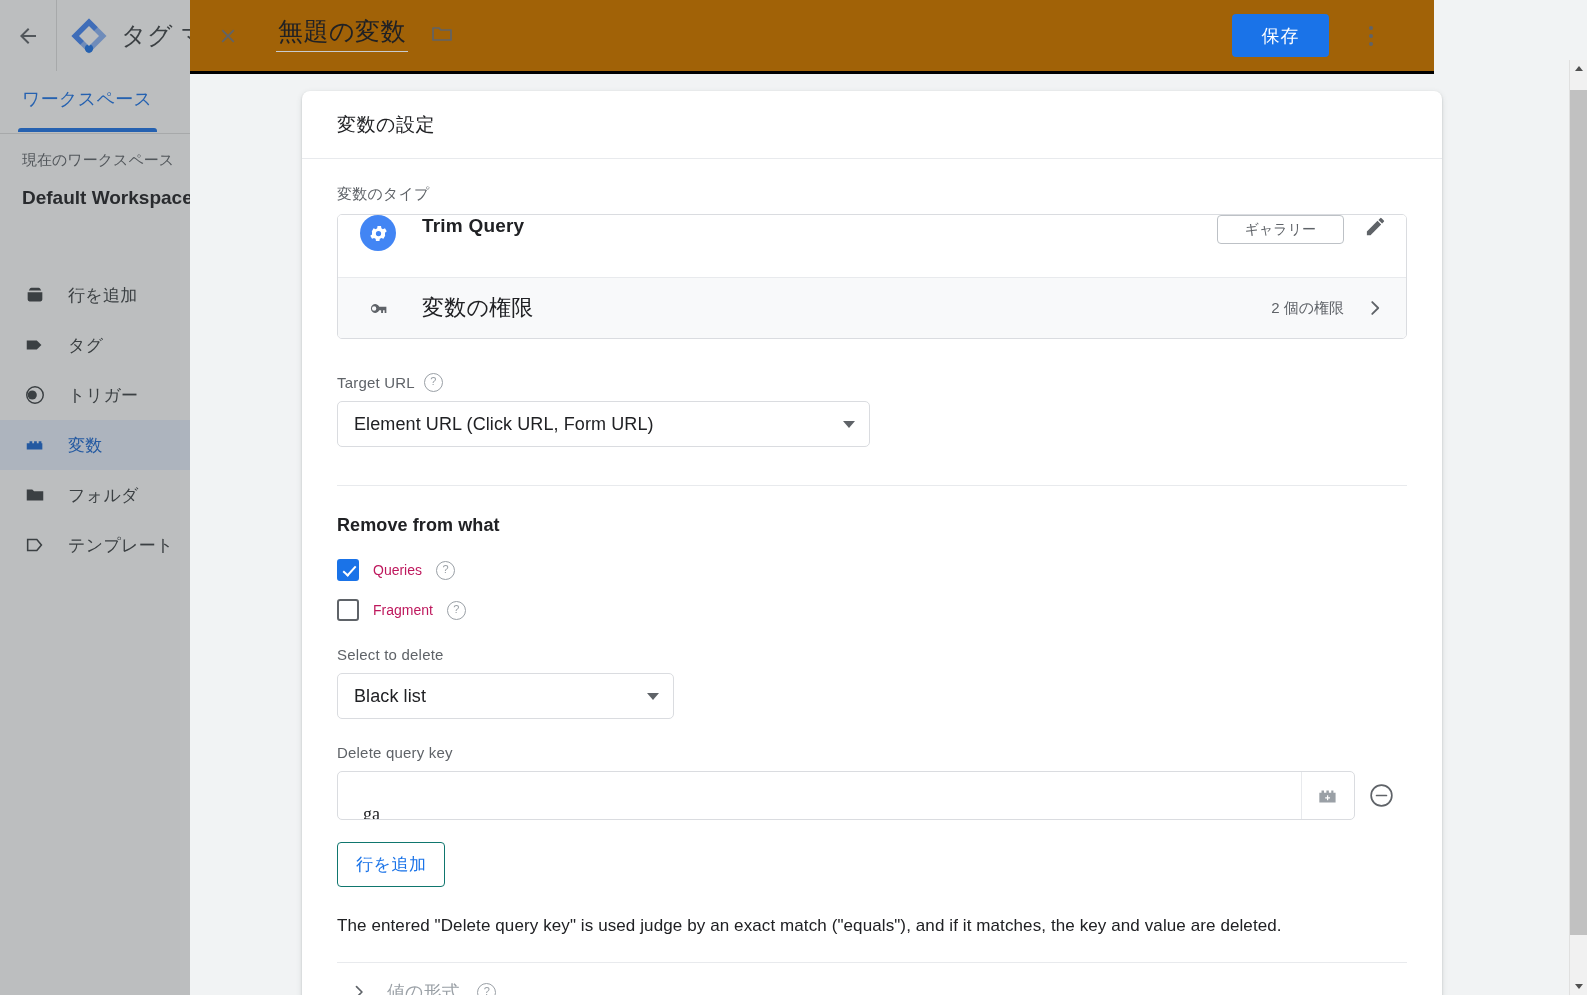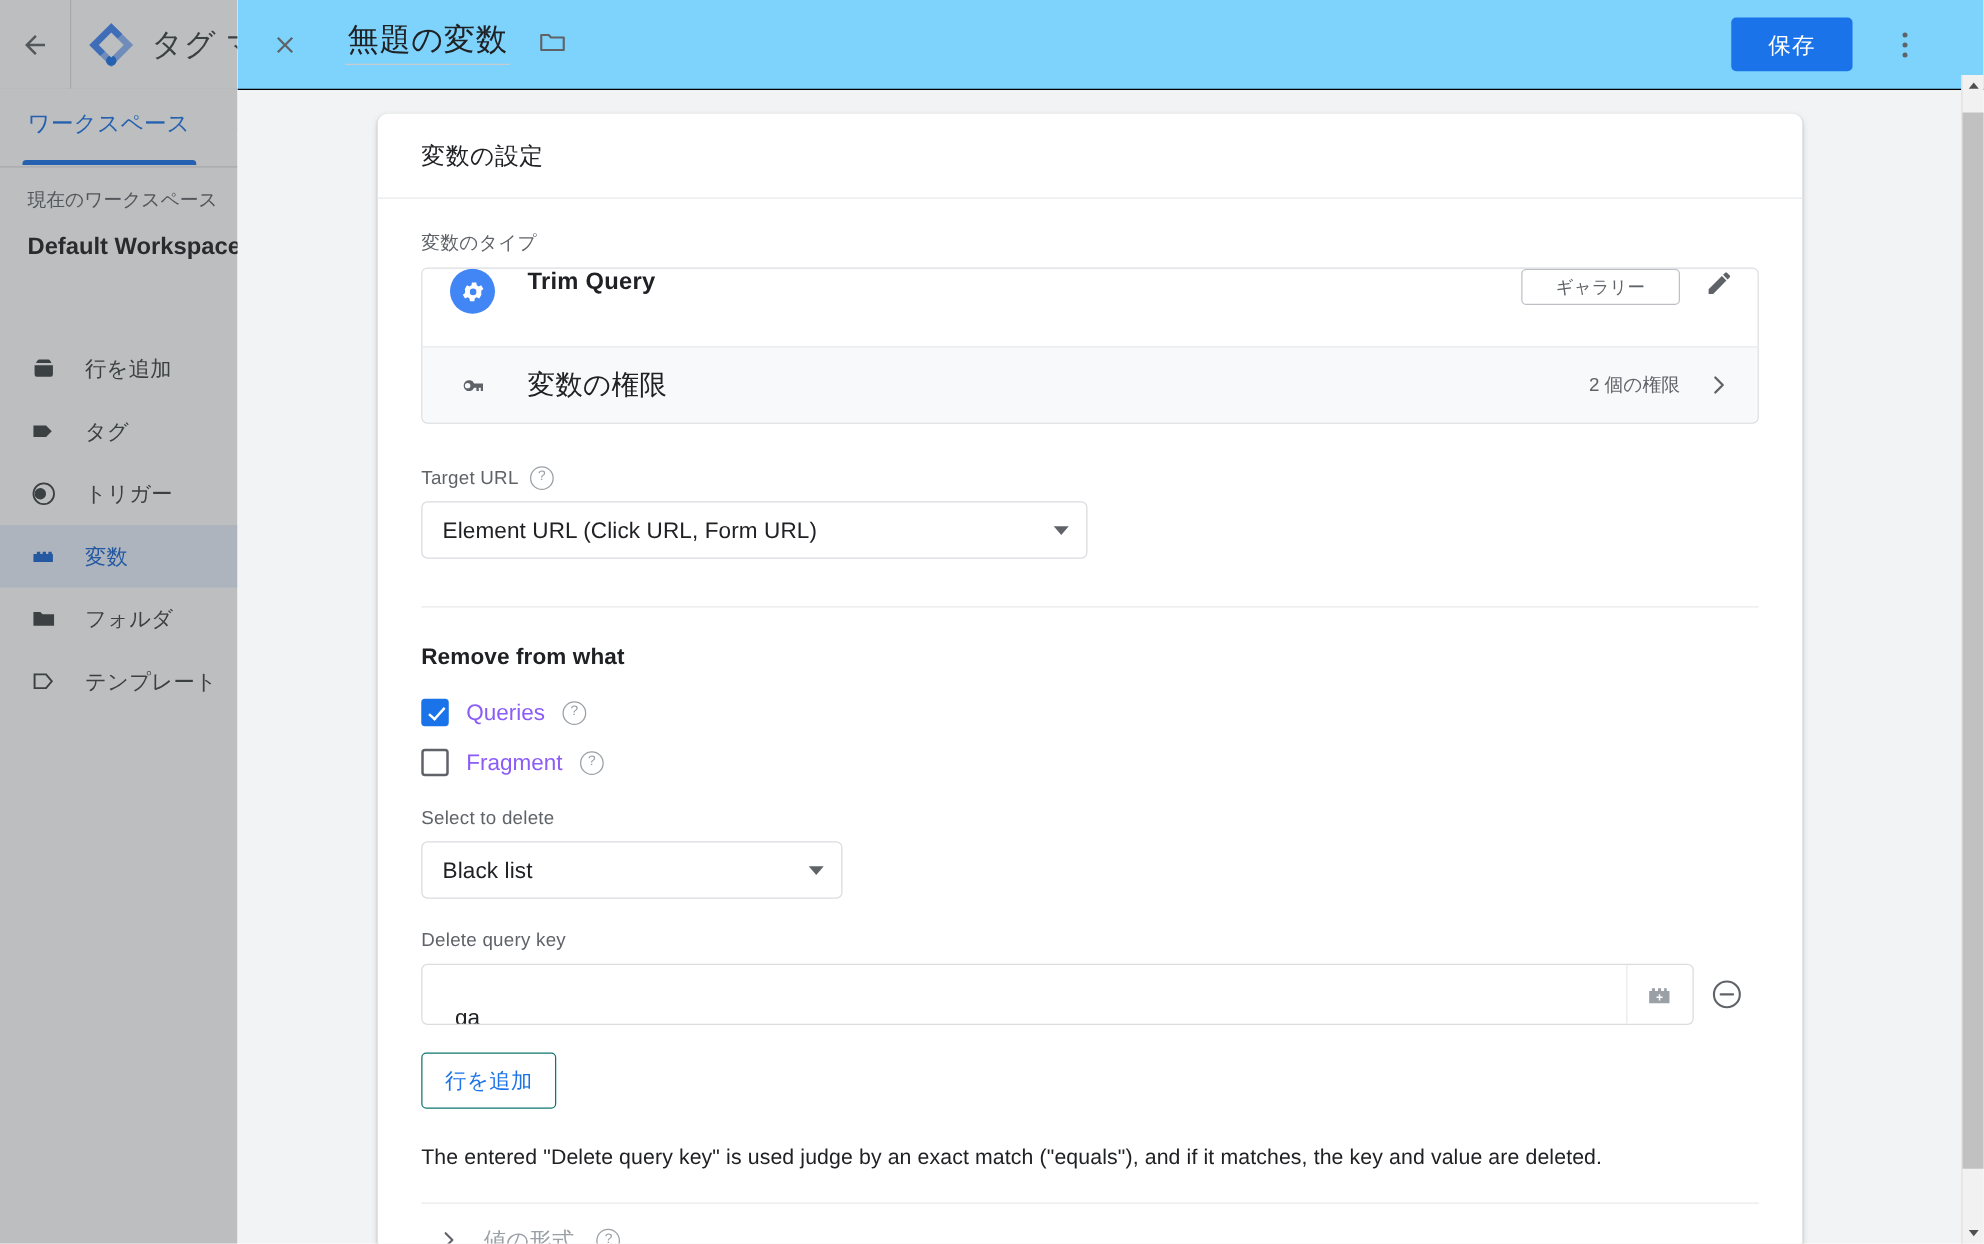"無題の変数" .editor-header { background: #7dd3fc -> #a16207; border-bottom: 1px solid #000000 -> 3px solid #000000; width: 1397px -> 1244px }
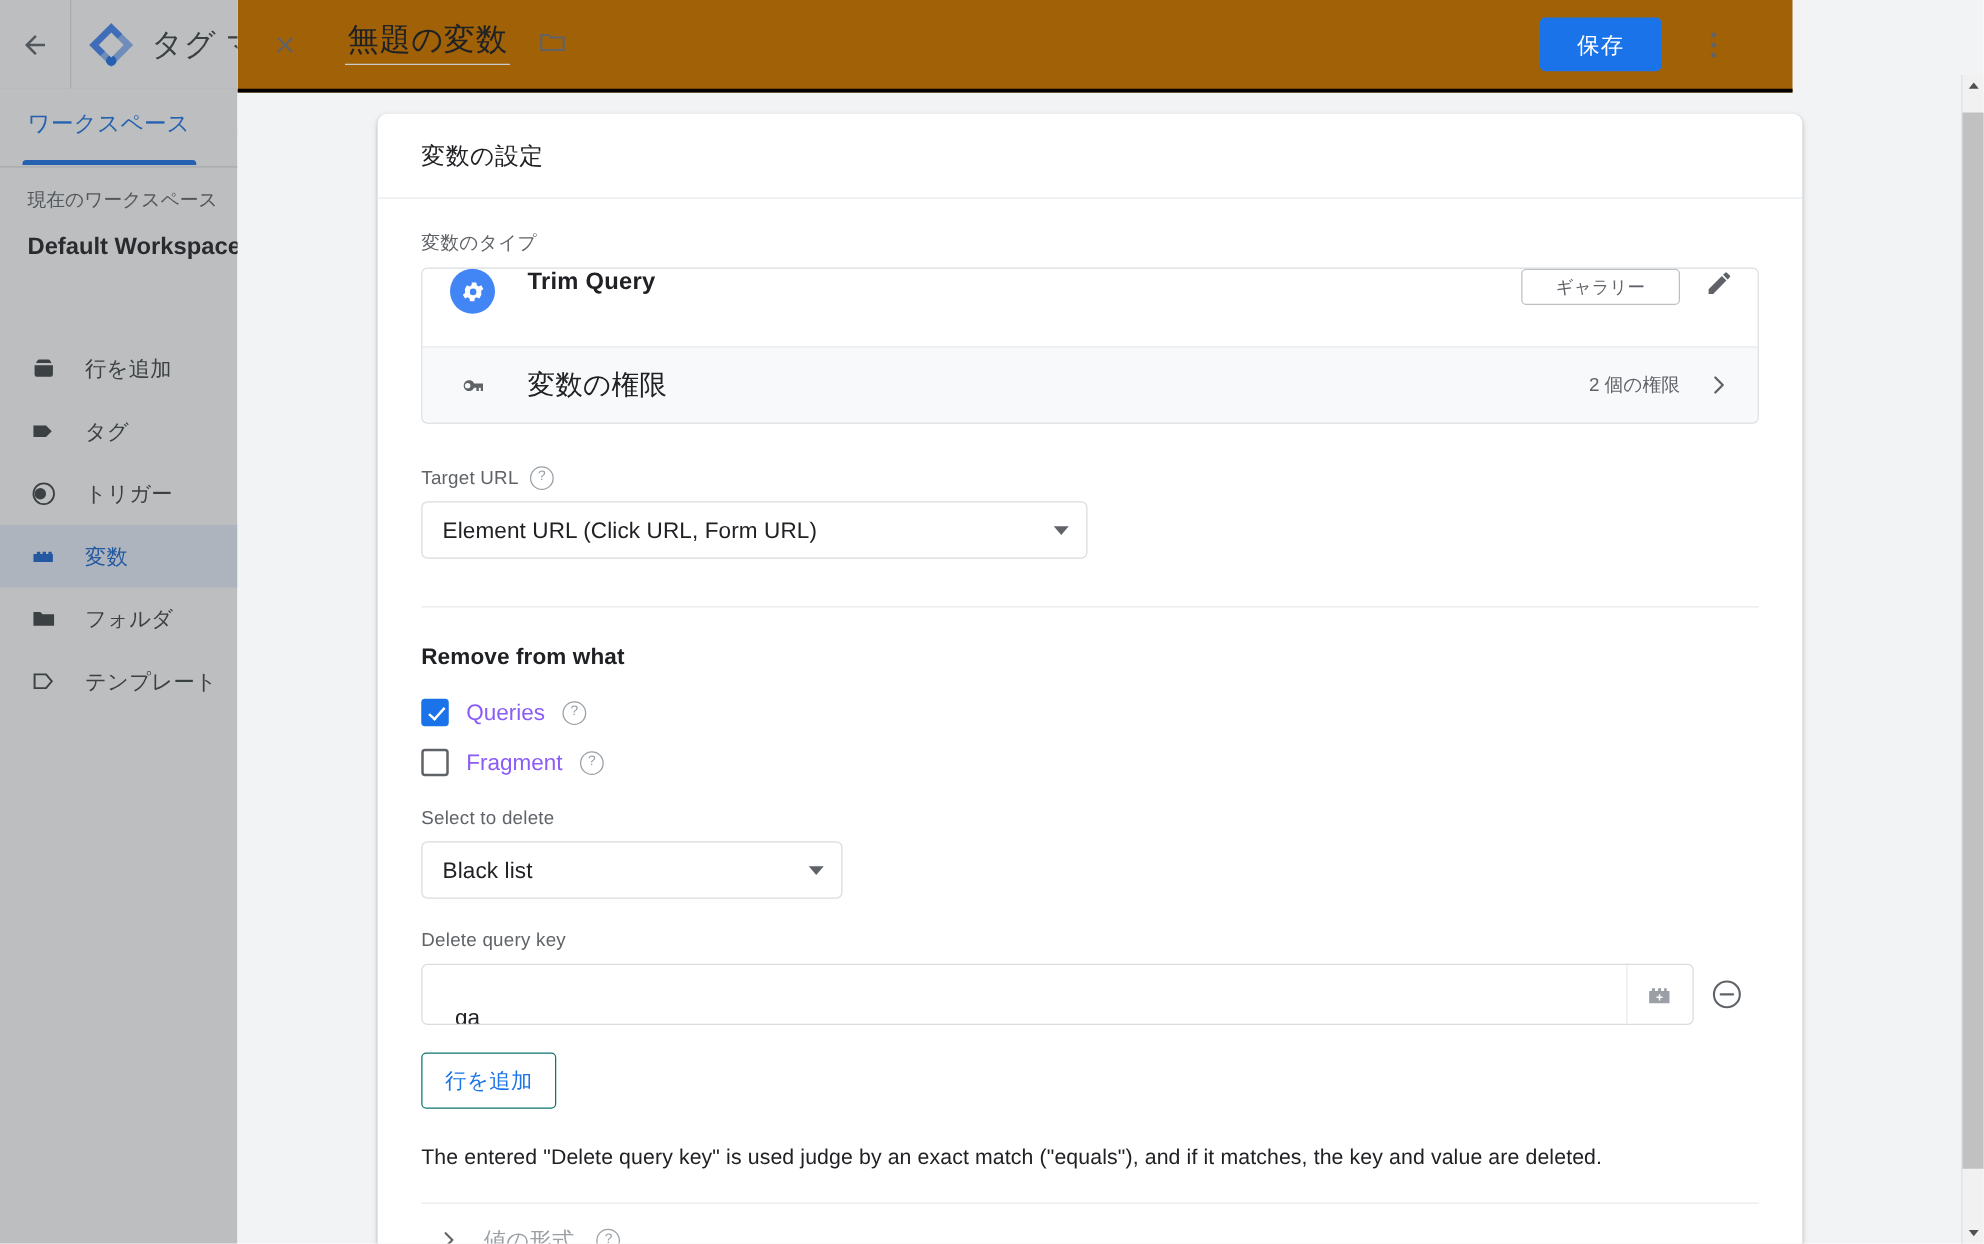"Queries" .cb-lbl { color: #8b5cf6 -> #be185d; font-size: 18px -> 14px }
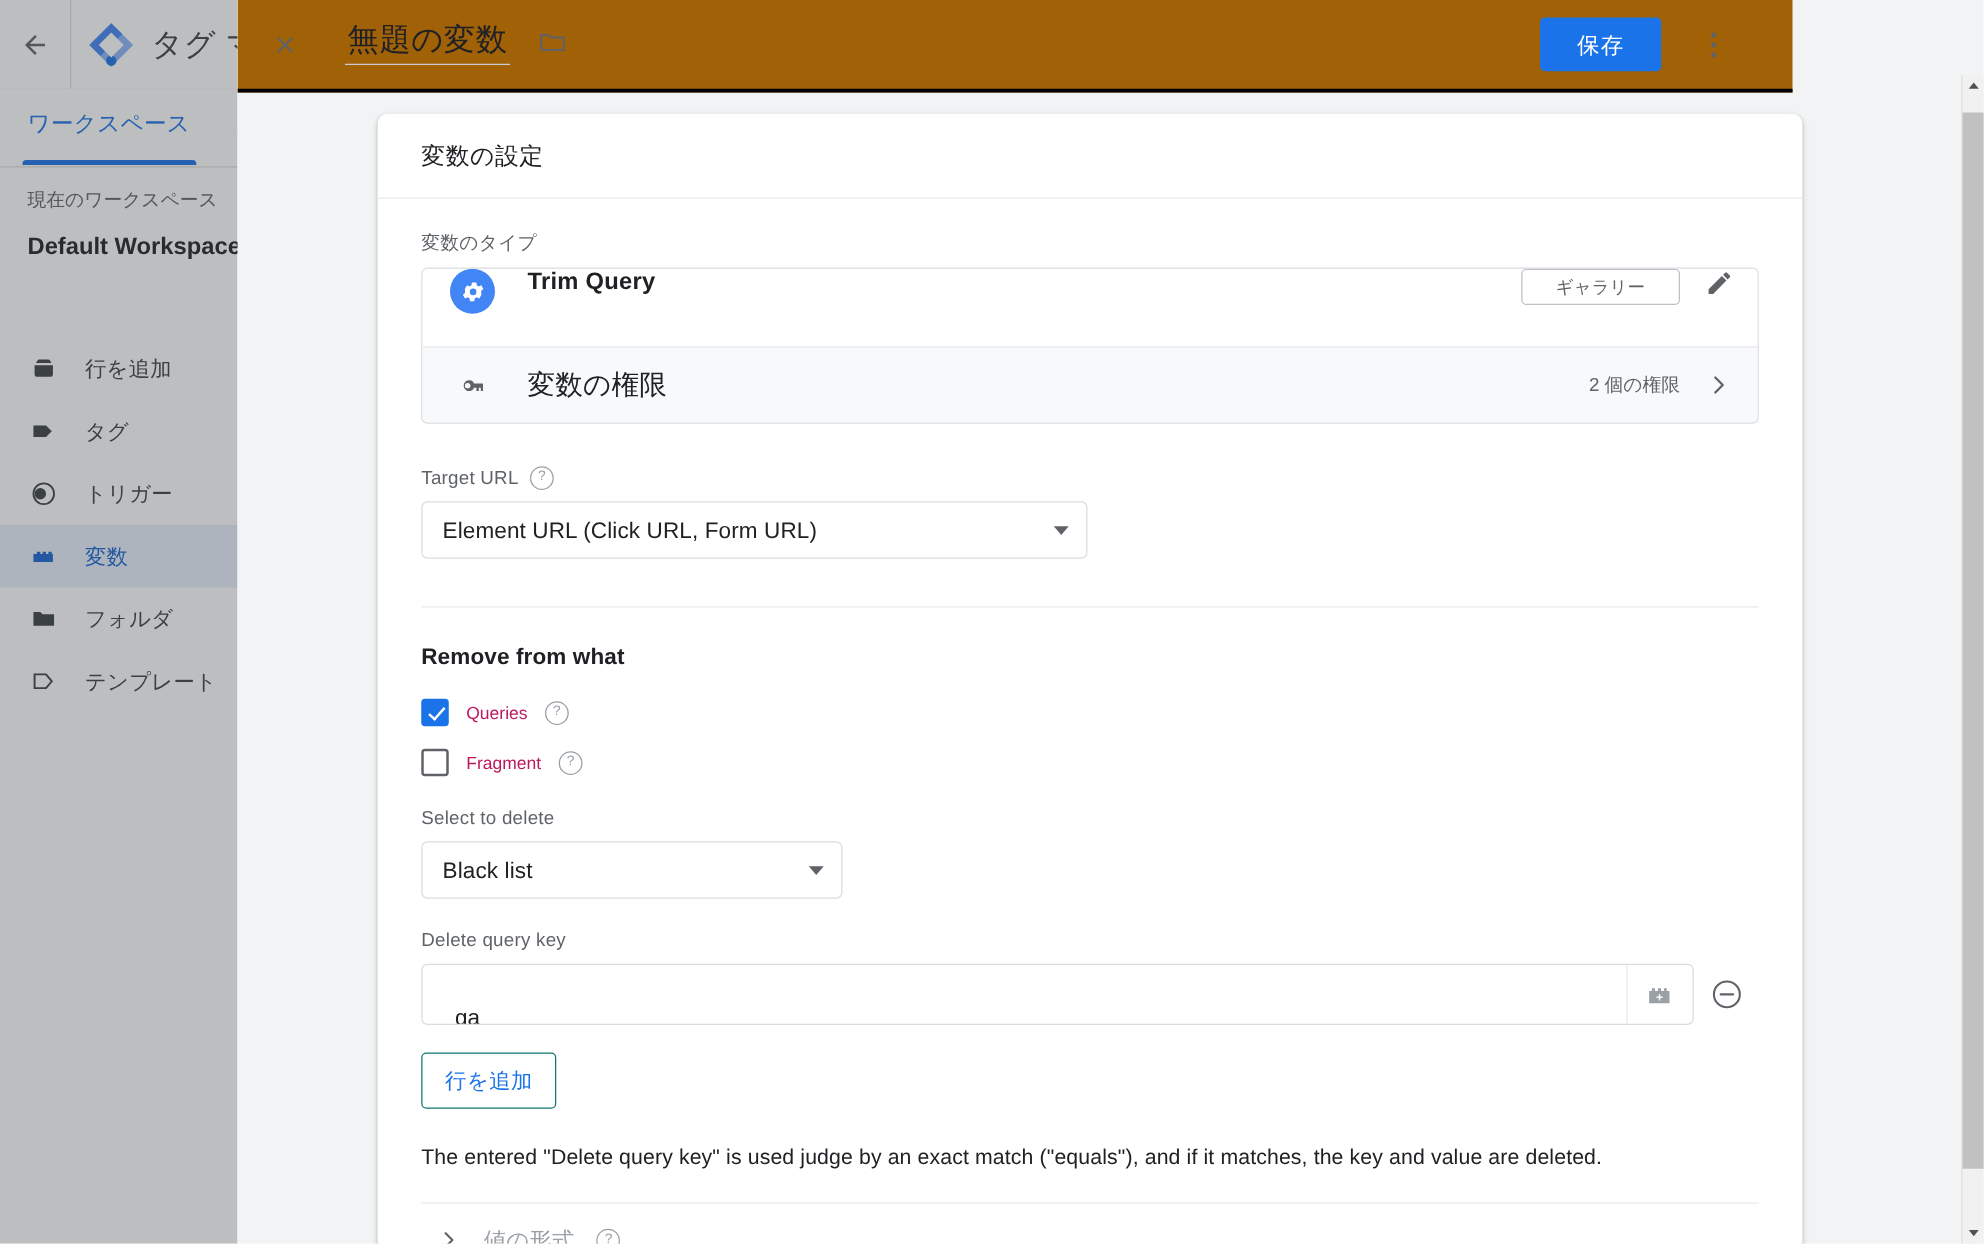"_ga" .inp-text { font-family: Liberation Sans, sans-serif -> Liberation Serif, serif }
